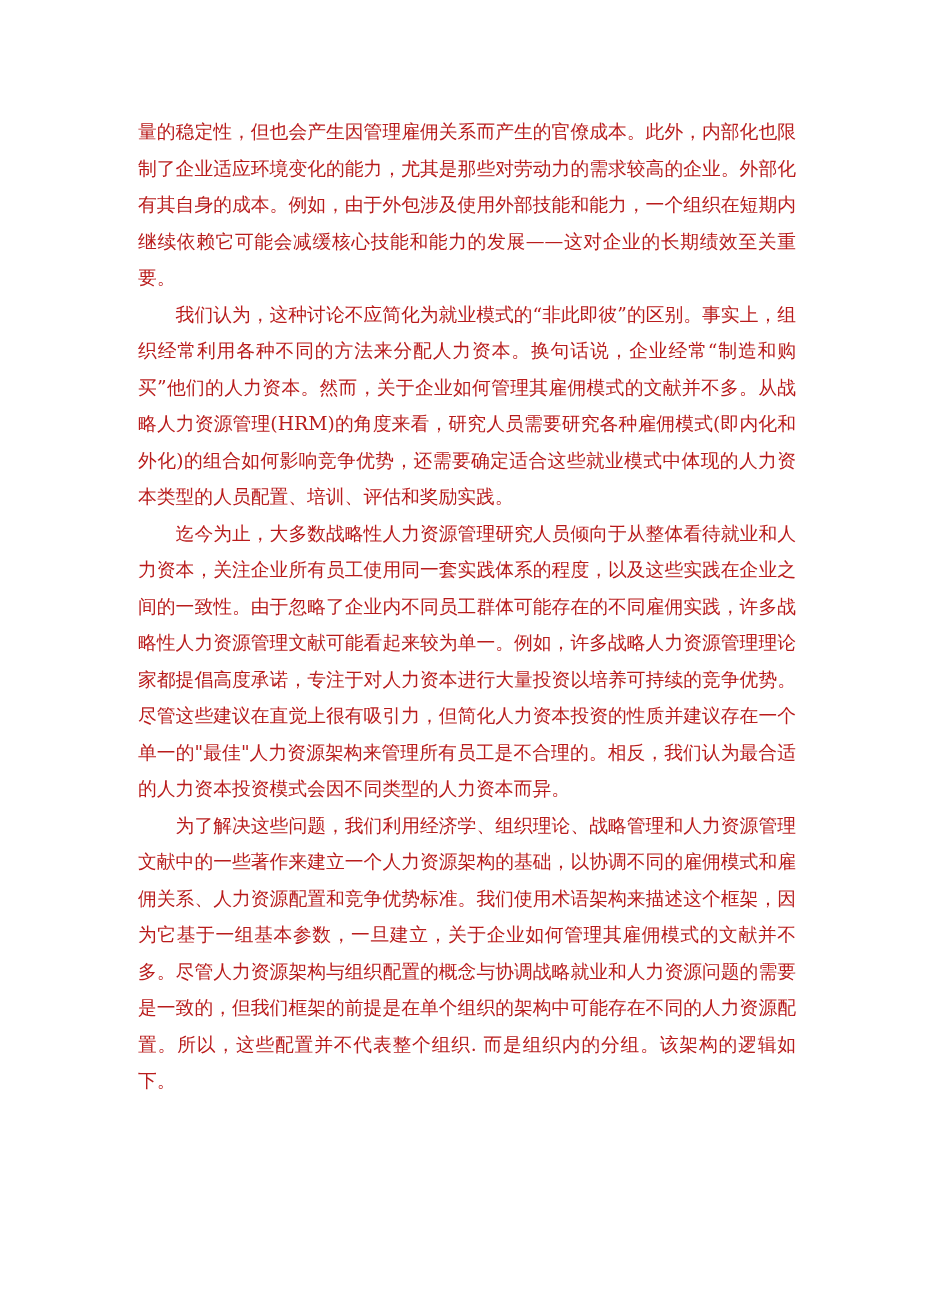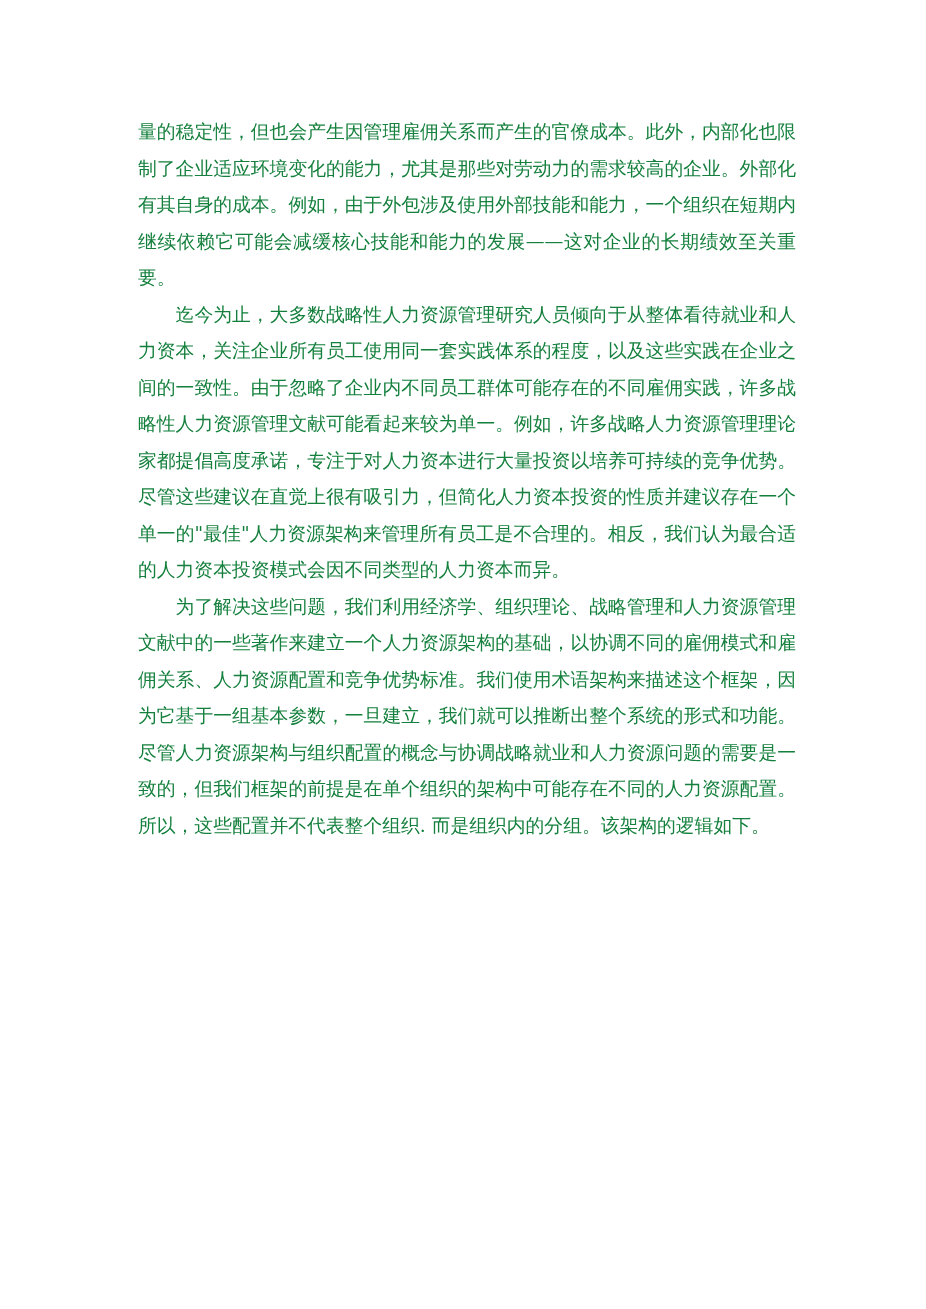"量的稳定性，但也会产生因管理雇佣关系而产生的官僚成本。此外，内部化也限制了企业适" .page p { color: #15803d -> #b91c1c }
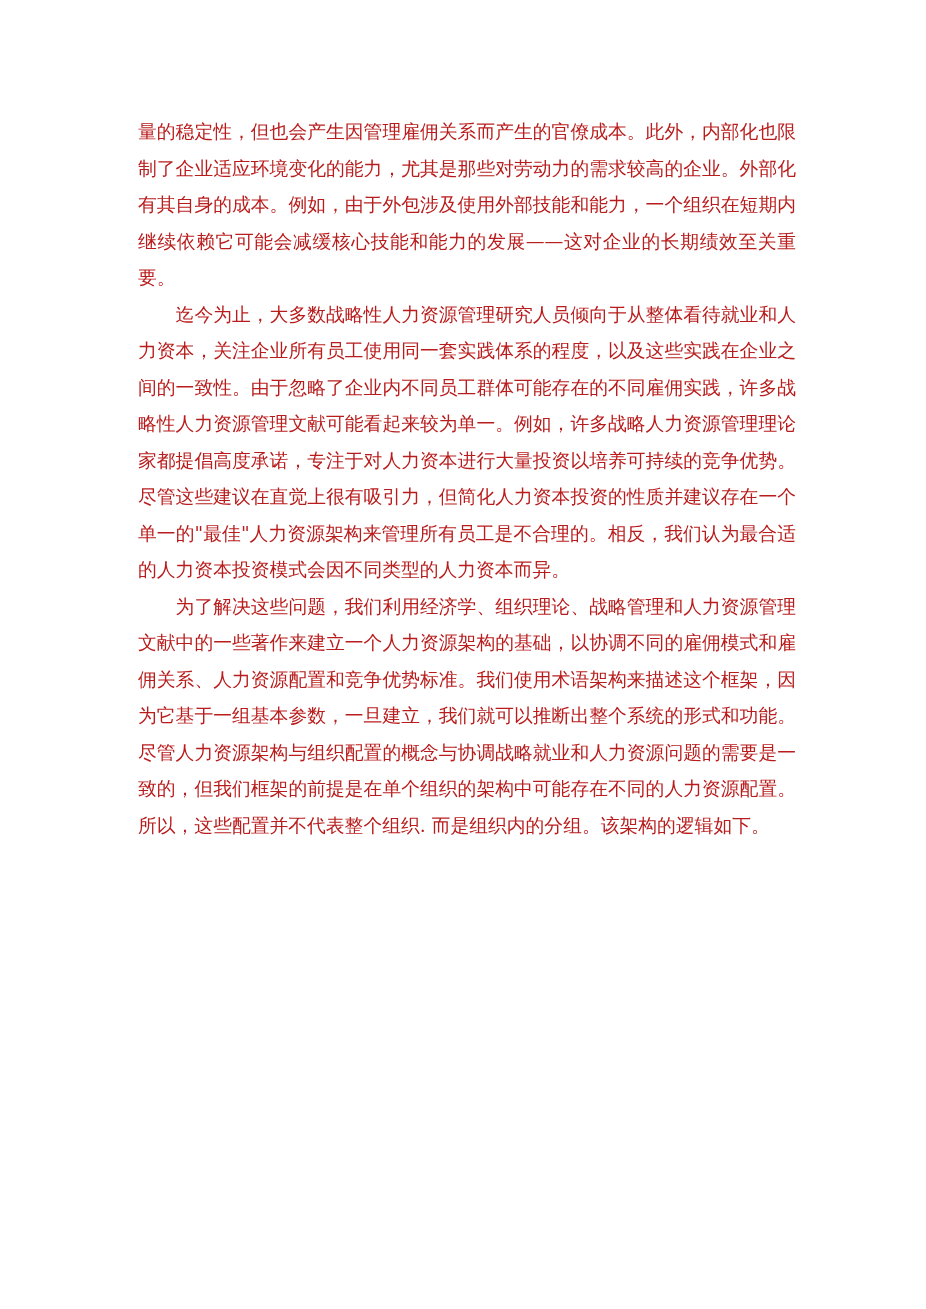"我们认为，这种讨论不应简化为就业模式的“非此即彼”的区别。事实上，组织经常利用各" p { html: none -> <p>我们认为，这种讨论不应简化为就业模式的“非此即彼”的区别。事实上，组织经常利用各种不同的方法来分配人力资本。换句话说，企业经常“制造和购买”他们的人力资本。然而，关于企业如何管理其雇佣模式的文献并不多。从战略人力资源管理(HRM)的角度来看，研究人员需要研究各种雇佣模式(即内化和外化)的组合如何影响竞争优势，还需要确定适合这些就业模式中体现的人力资本类型的人员配置、培训、评估和奖励实践。</p> }
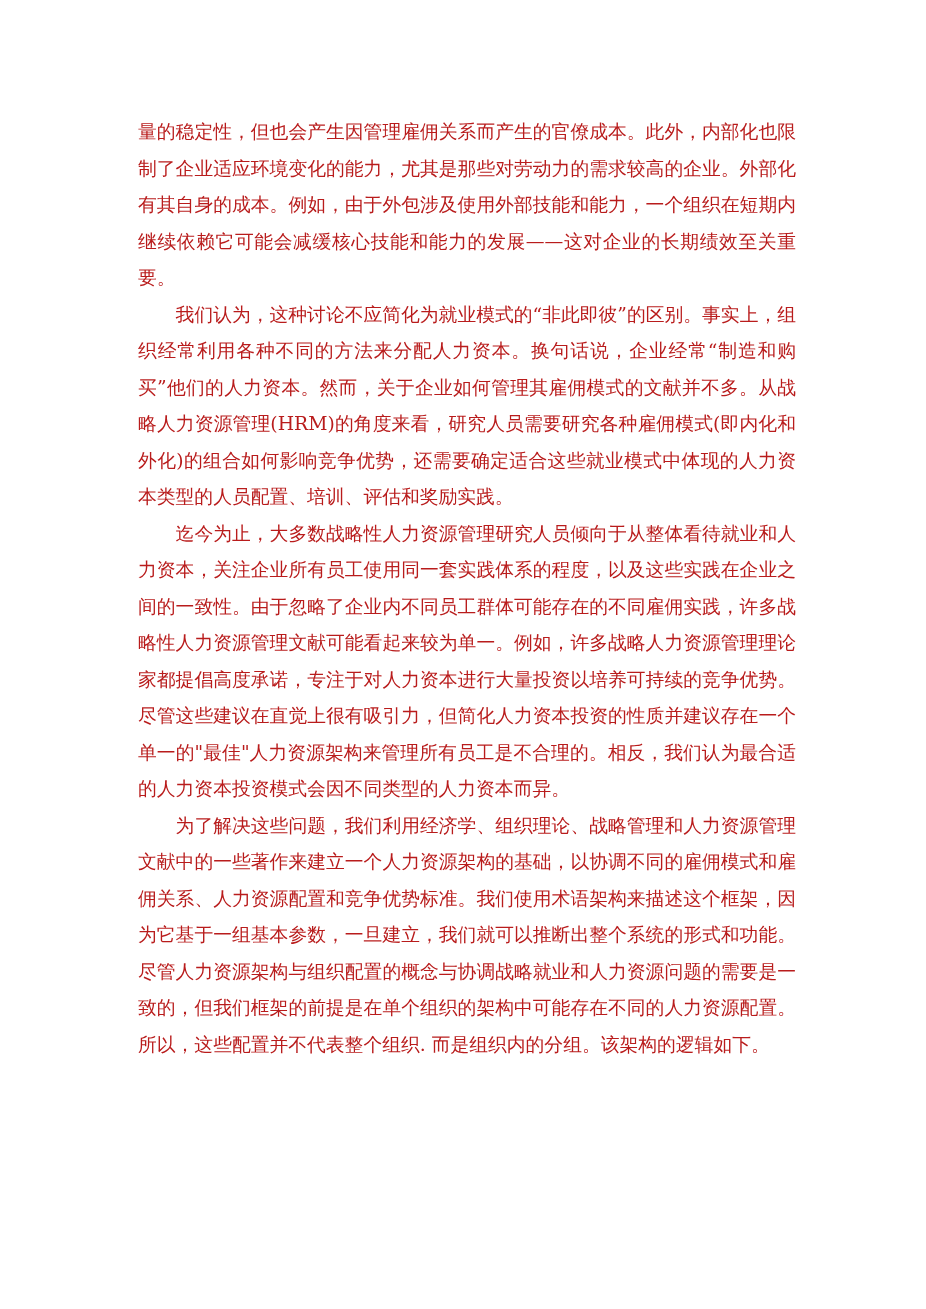"为了解决这些问题，我们利用经济学、组织理论、战略管理和人力资源管理文献中的一些著" p { text: 我们就可以推断出整个系统的形式和功能 -> 关于企业如何管理其雇佣模式的文献并不多 }
